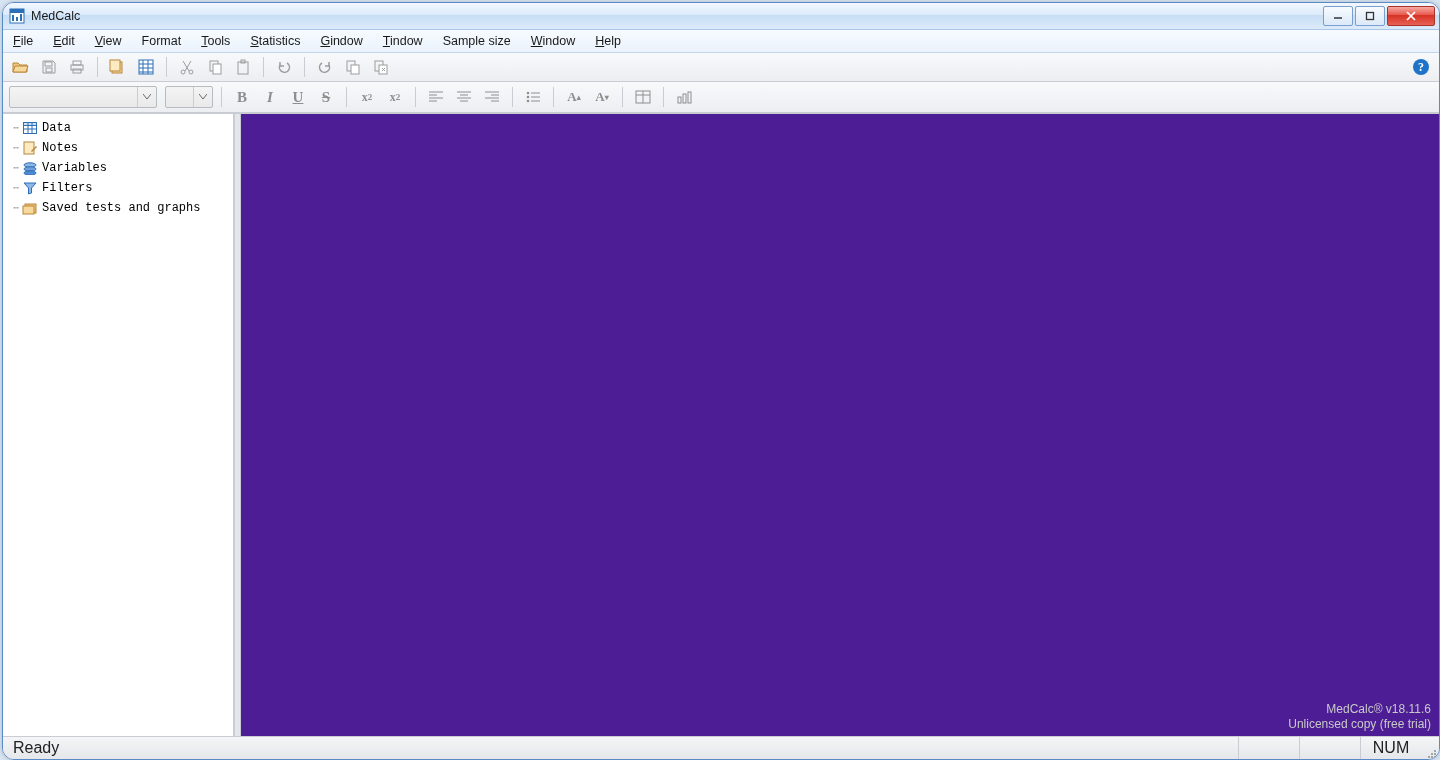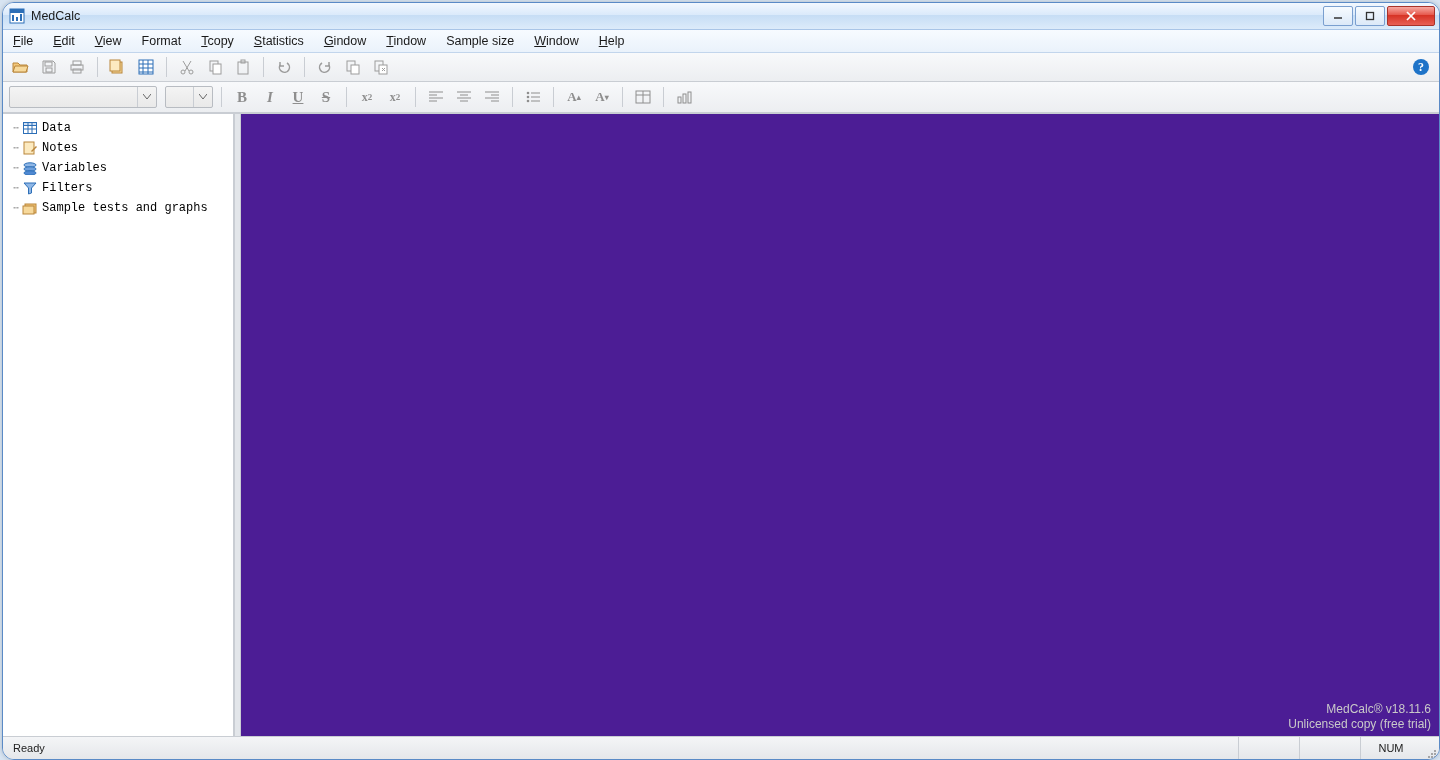"copy" span { text: copy -> ools }
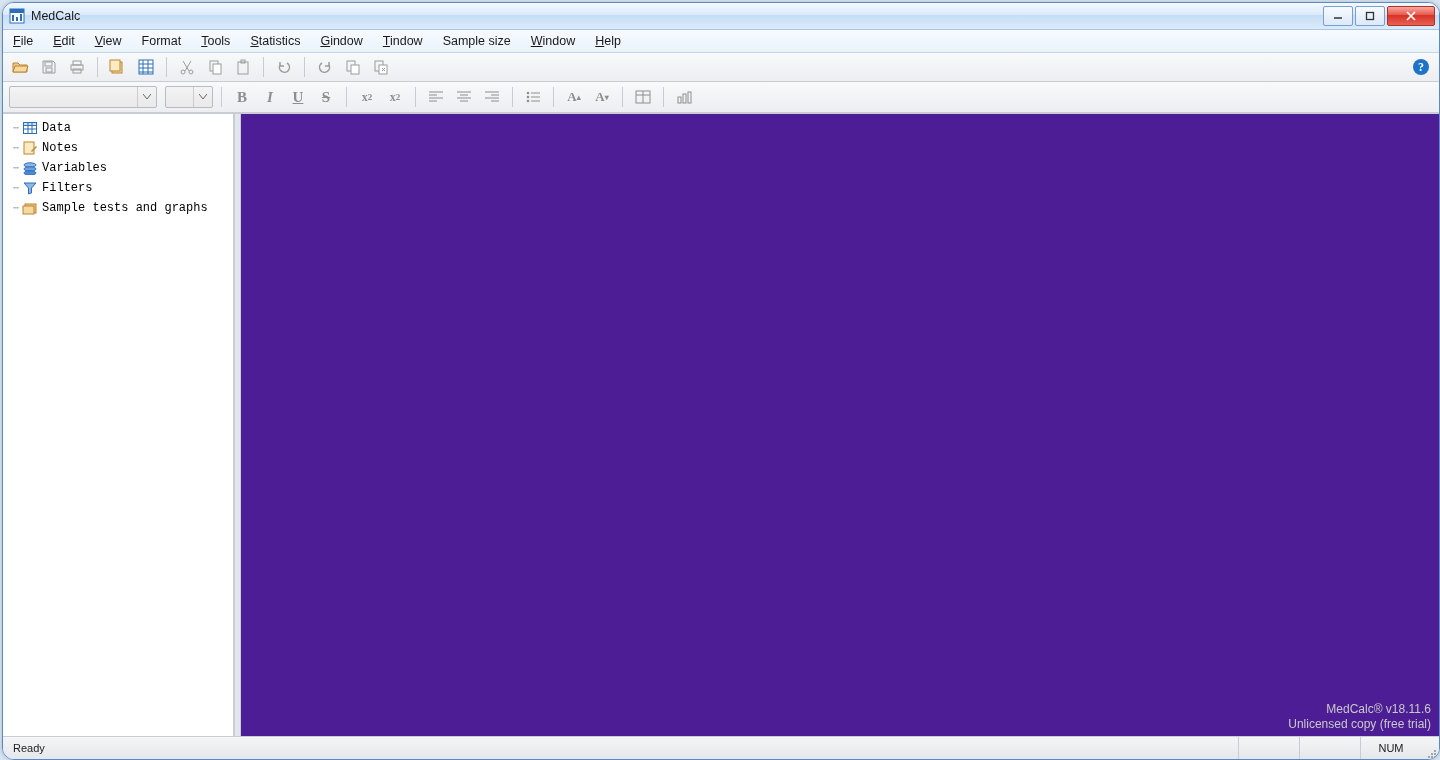"Sample tests and graphs" span { text: Sample -> Saved }
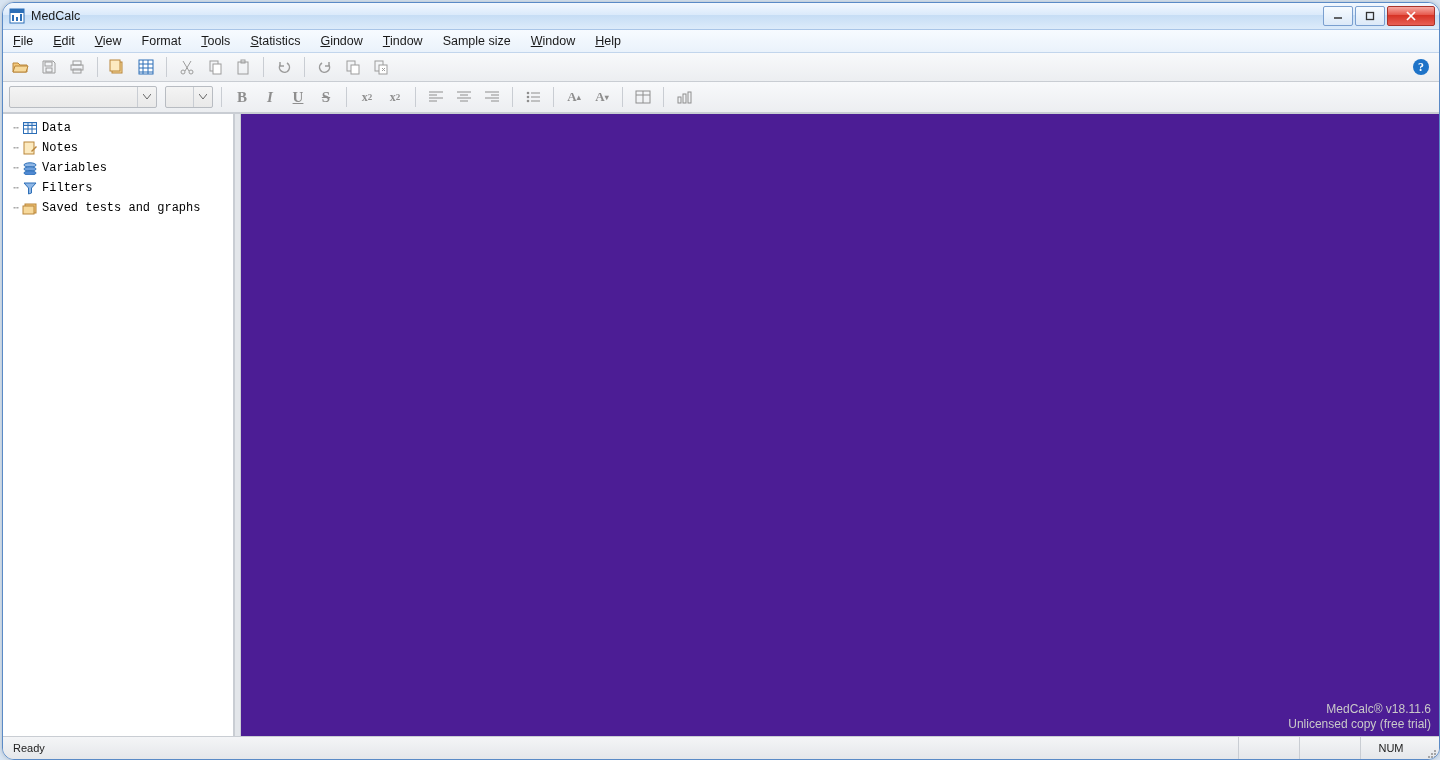"Ready" .statusbar { font-size: 11px -> 16px }
